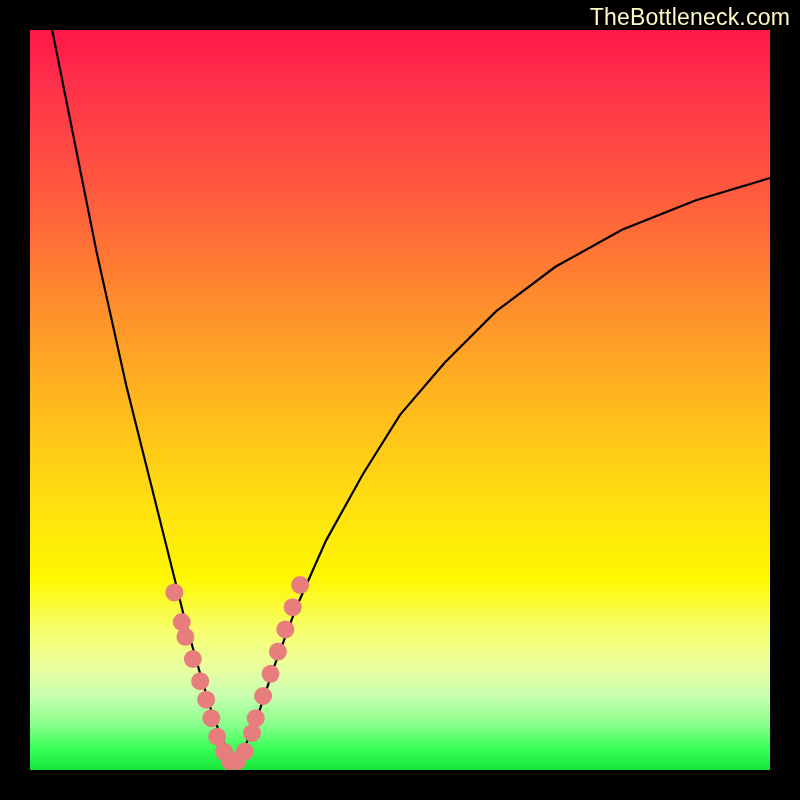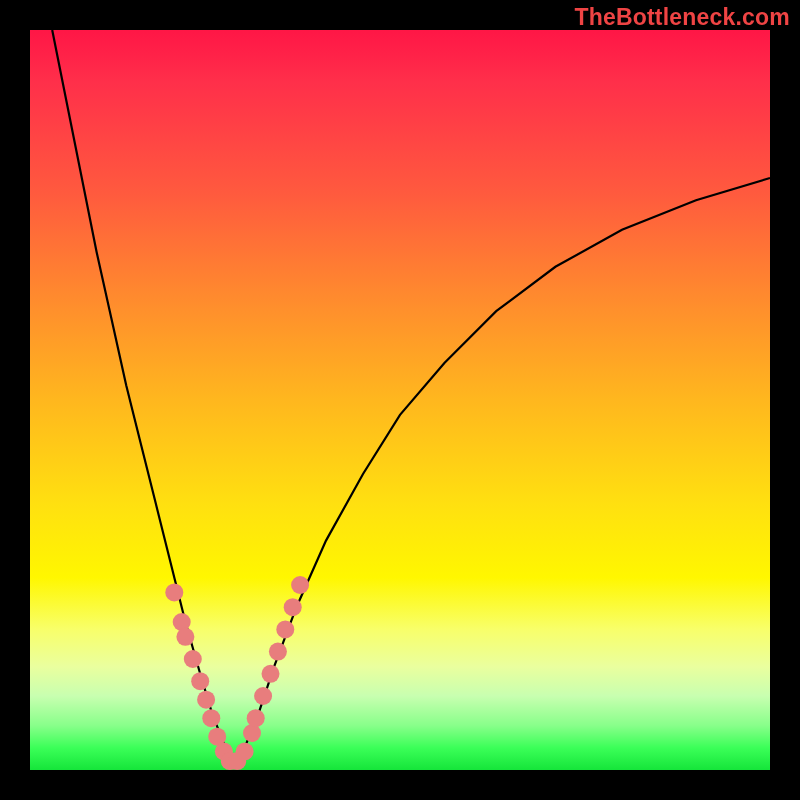"TheBottleneck.com" .watermark { color: #ef4444 -> #fef9c3; font-weight: 700 -> 400 }
